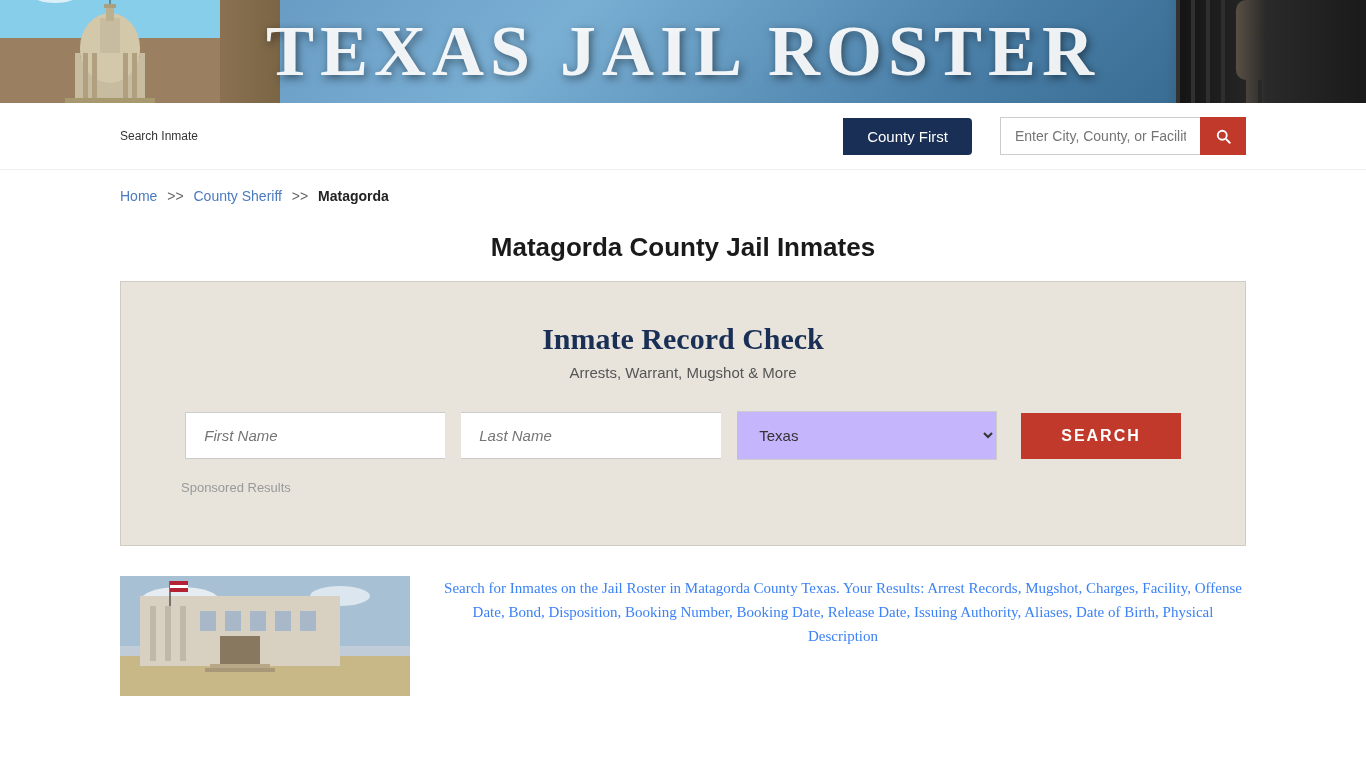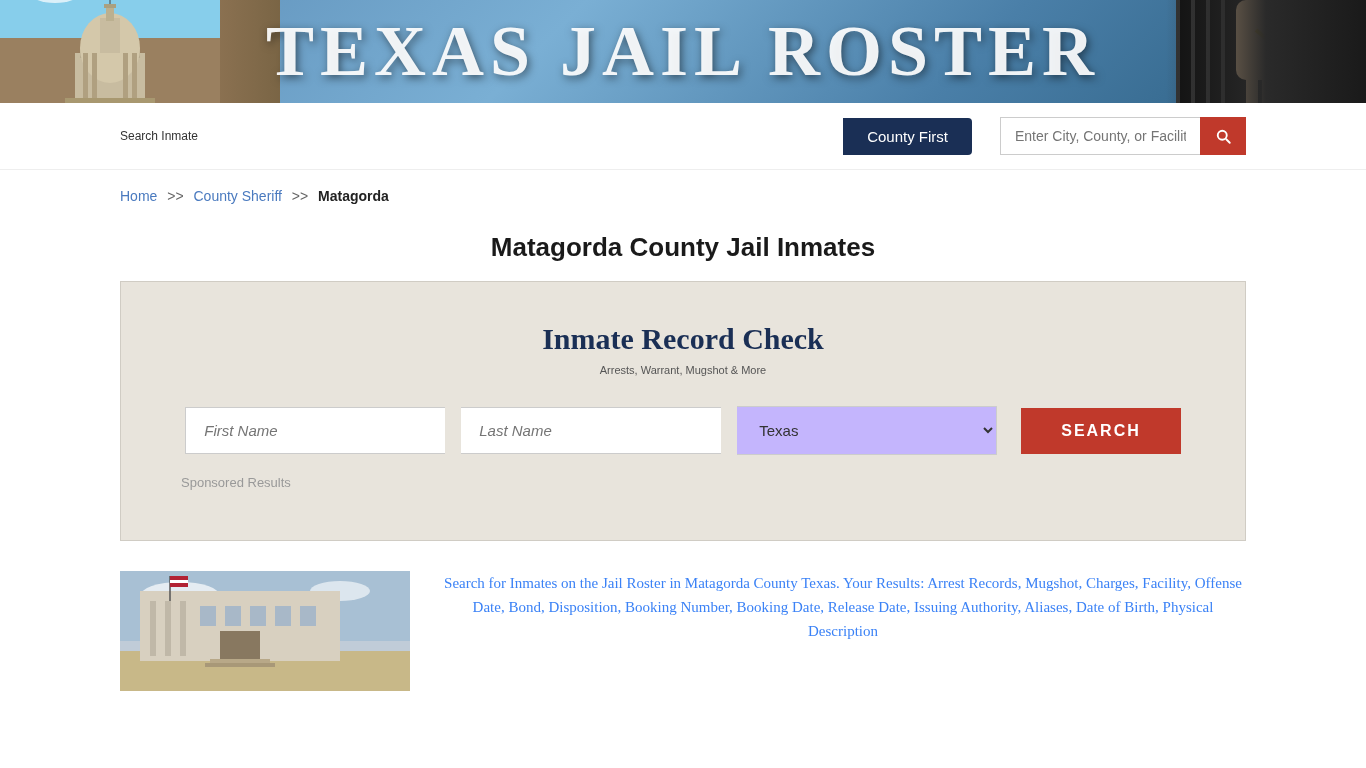"Arrests, Warrant, Mugshot & More" .record-check-subtitle { font-size: 11px -> 15px }
